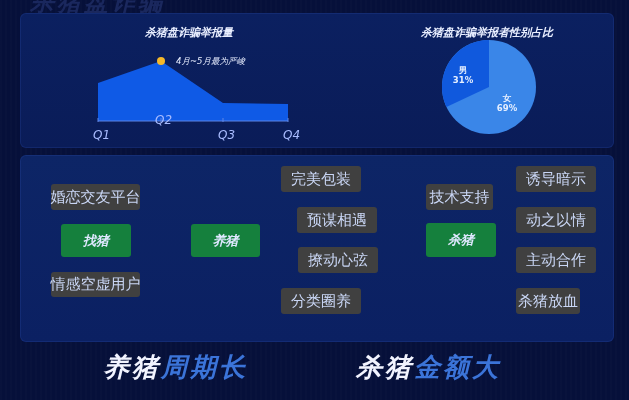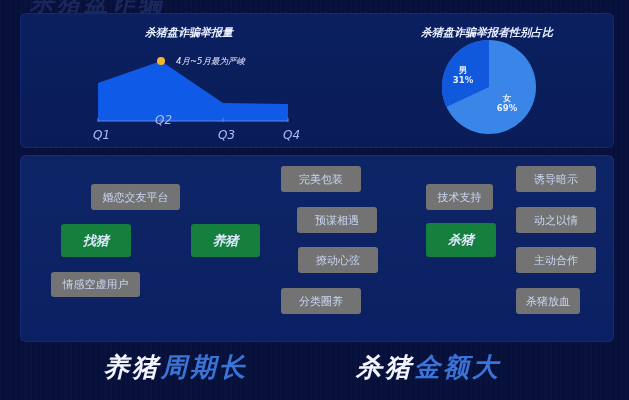"完美包装" .box { background: #737373 -> #404040; font-size: 11px -> 15px }
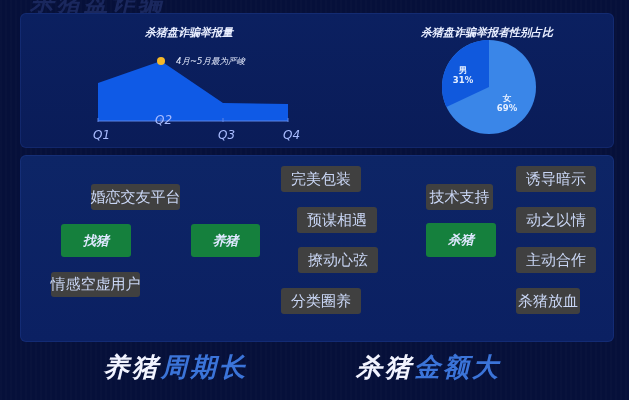"婚恋交友平台" div.box { margin-left: 40px -> none }
